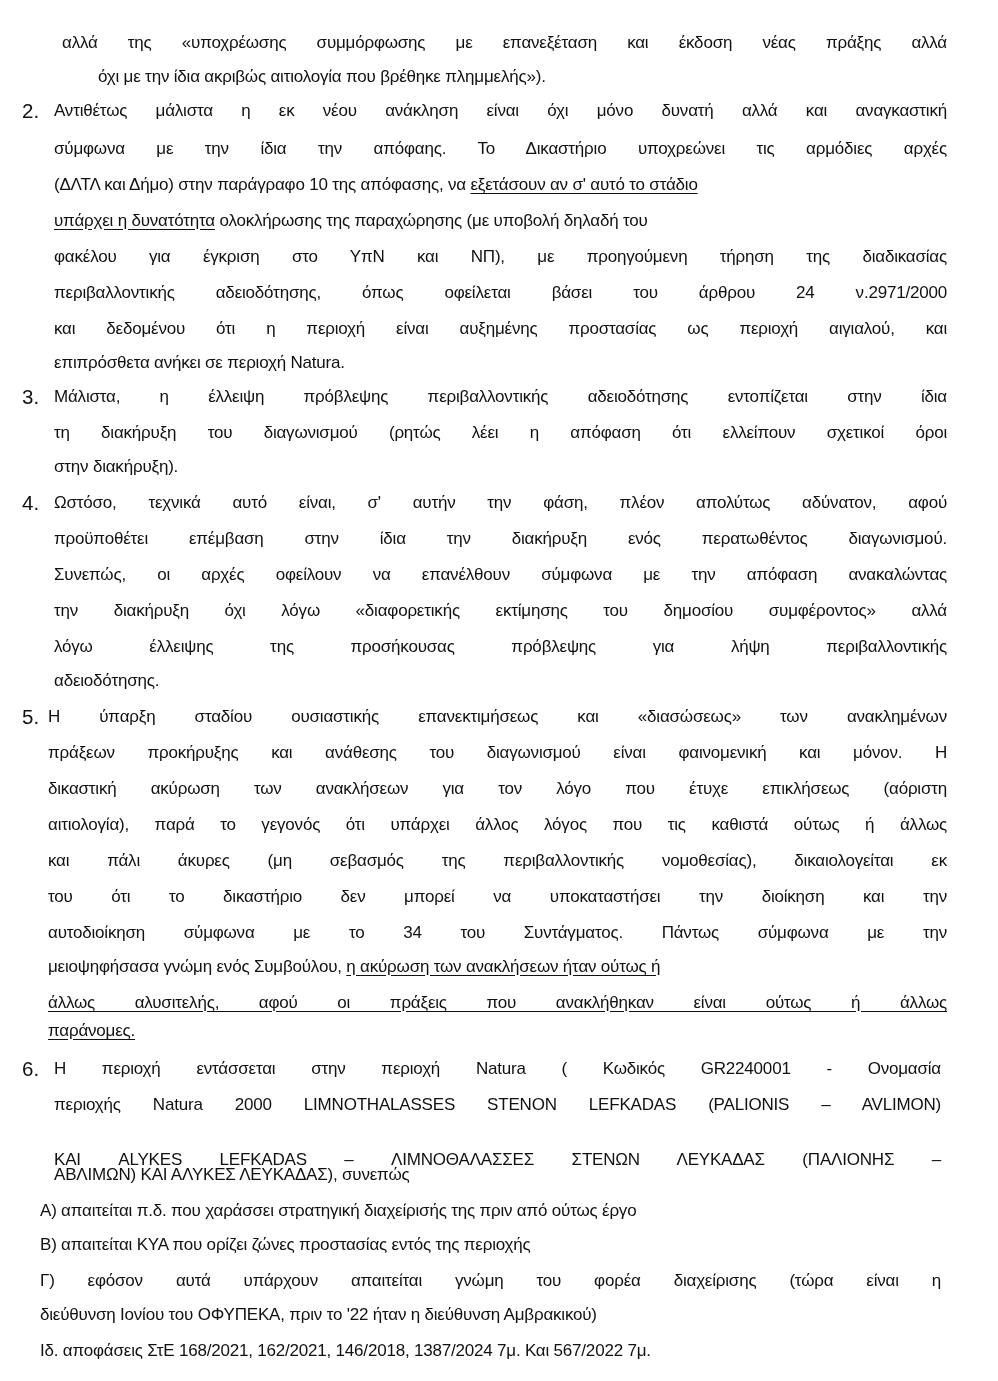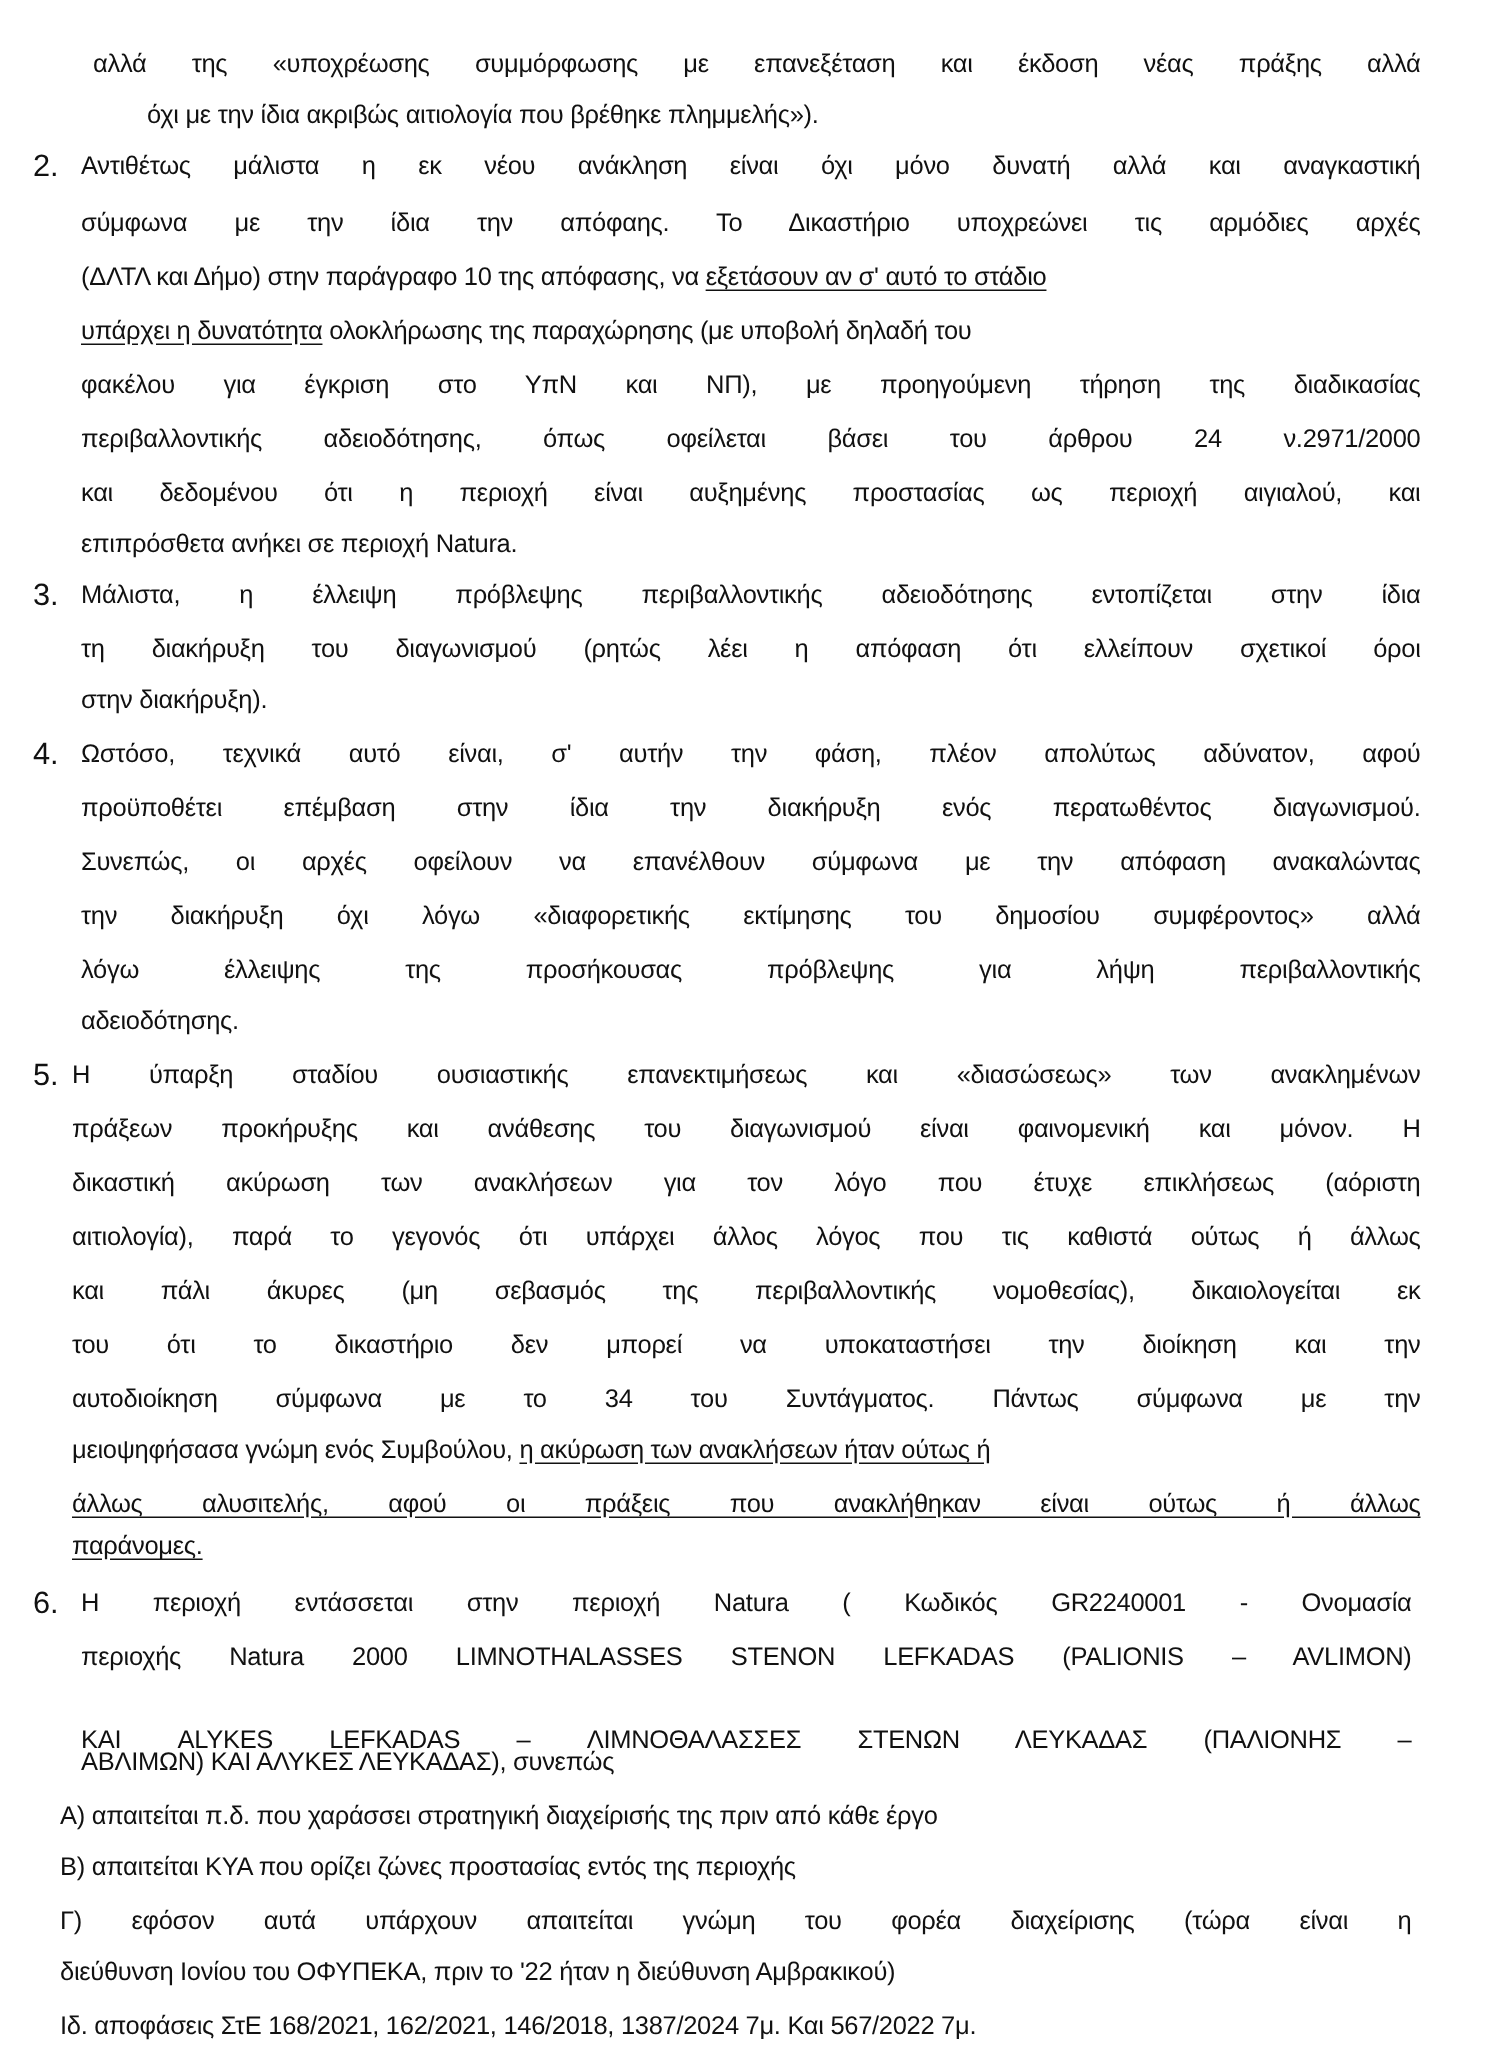"Α) απαιτείται π.δ. που χαράσσει" div.line { text: κάθε -> ούτως }
